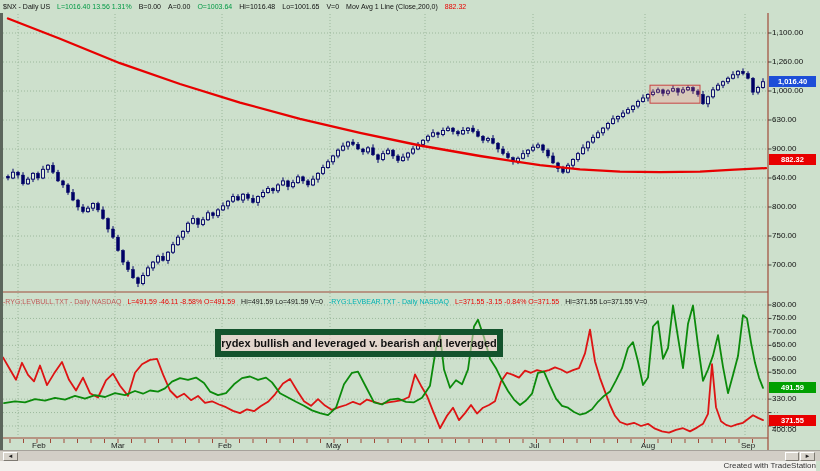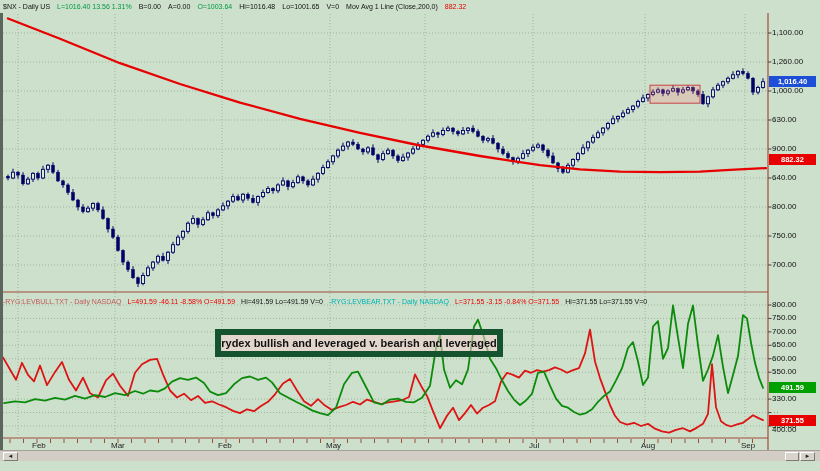"Created with TradeStation" div.credit { html: none -> <div> <span>Created with TradeStation</span> </div> }
